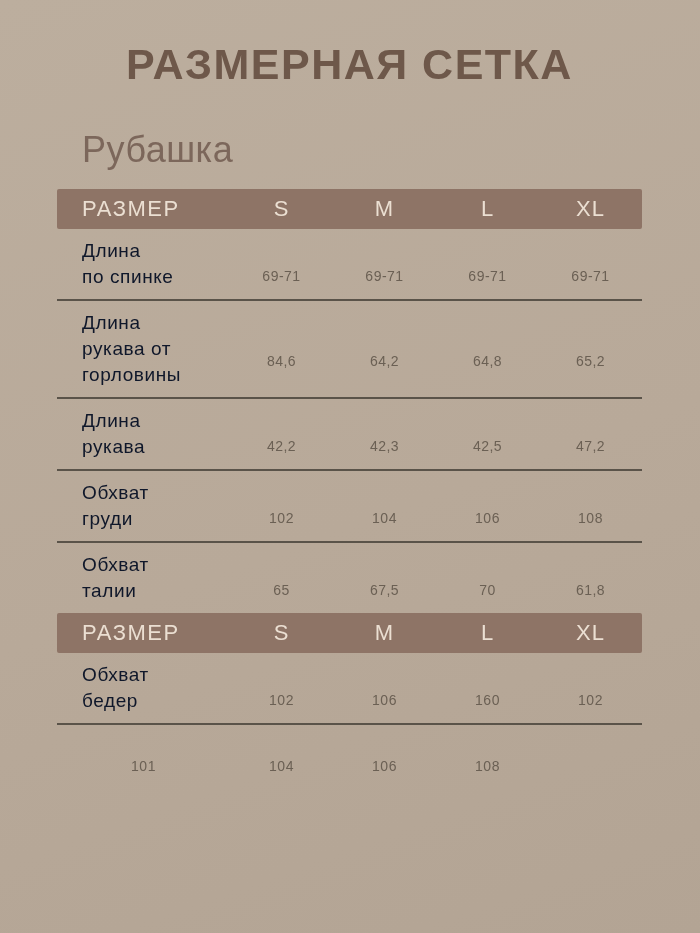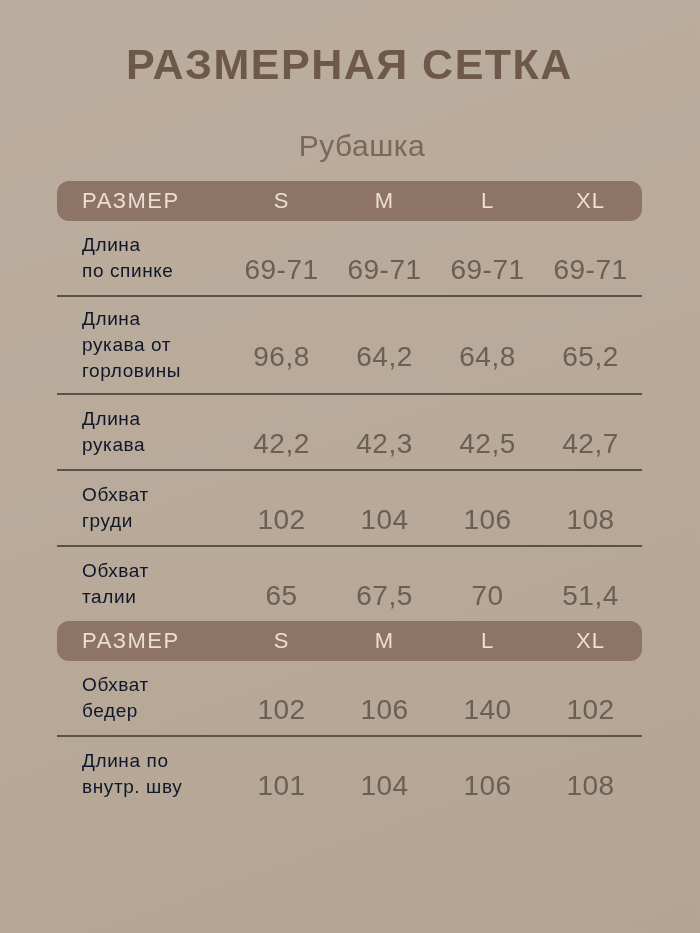"Рубашка" .section-title { font-size: 30px -> 36px; text-align: center -> none }
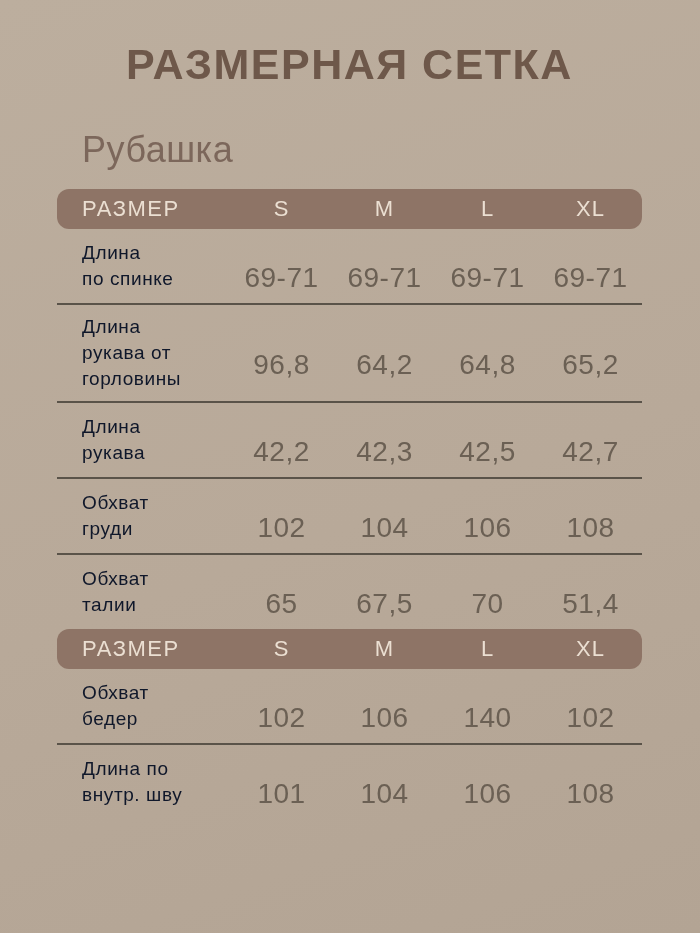"РАЗМЕР" .thead { border-radius: 12px -> 2px }
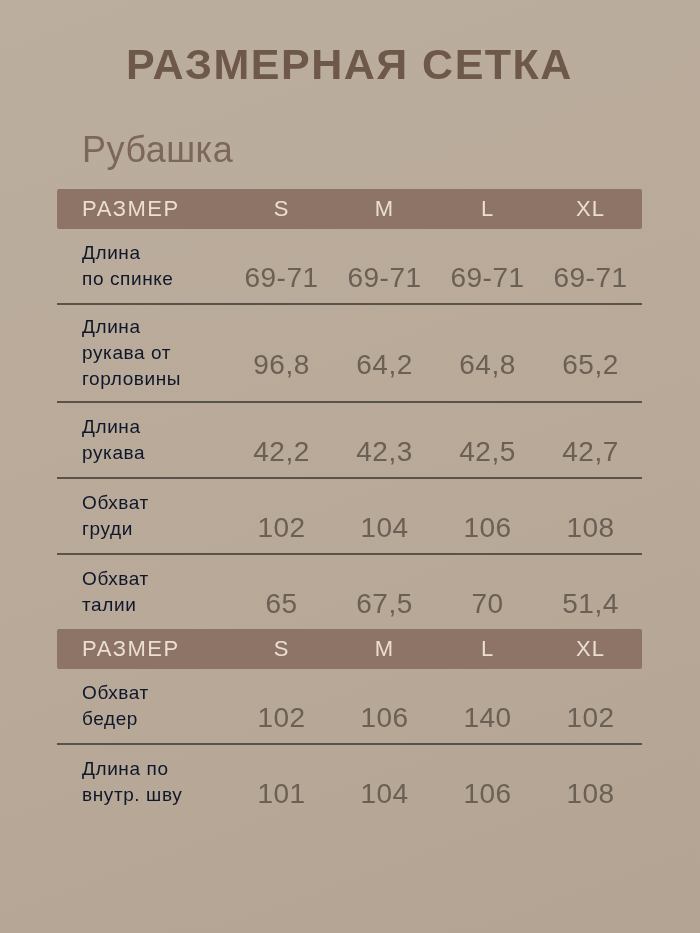"69-71" .cell { font-size: 28px -> 14px }
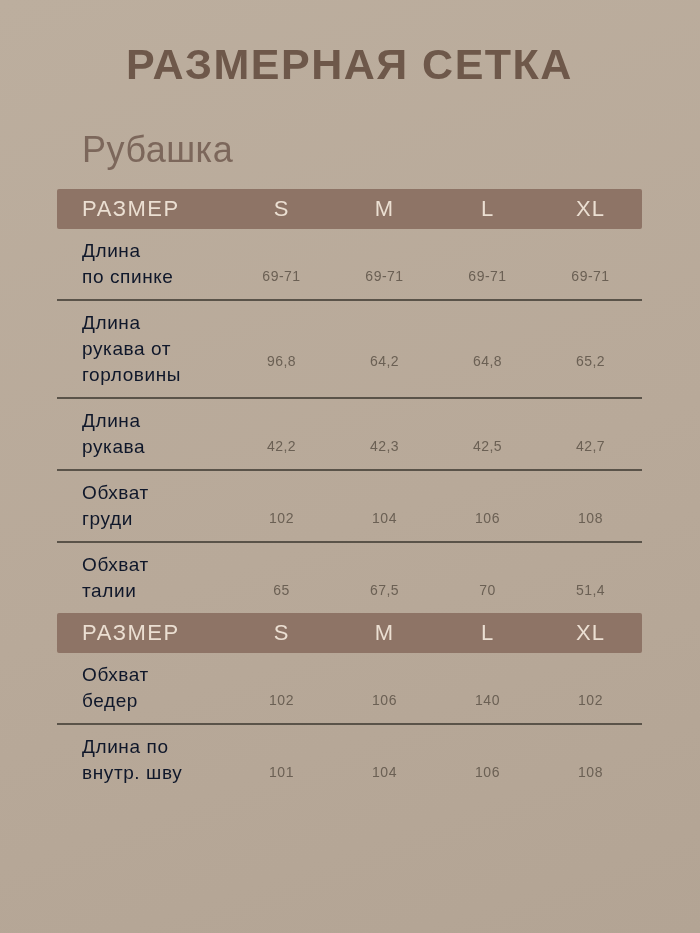"96,8" div.cell { text: 96,8 -> 84,6 }
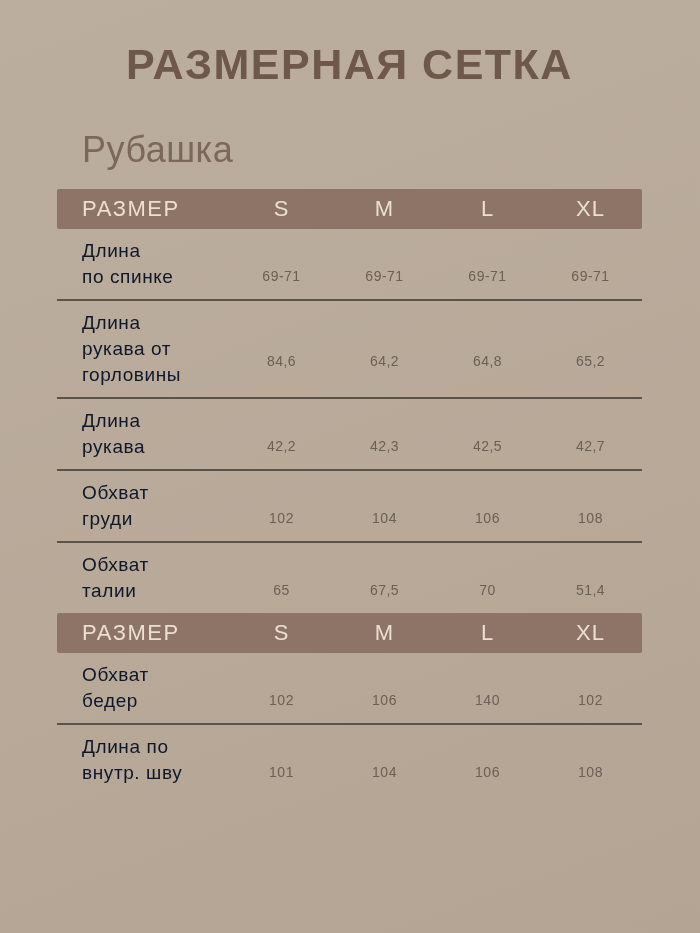"42,7" div.cell { text: 42,7 -> 47,2 }
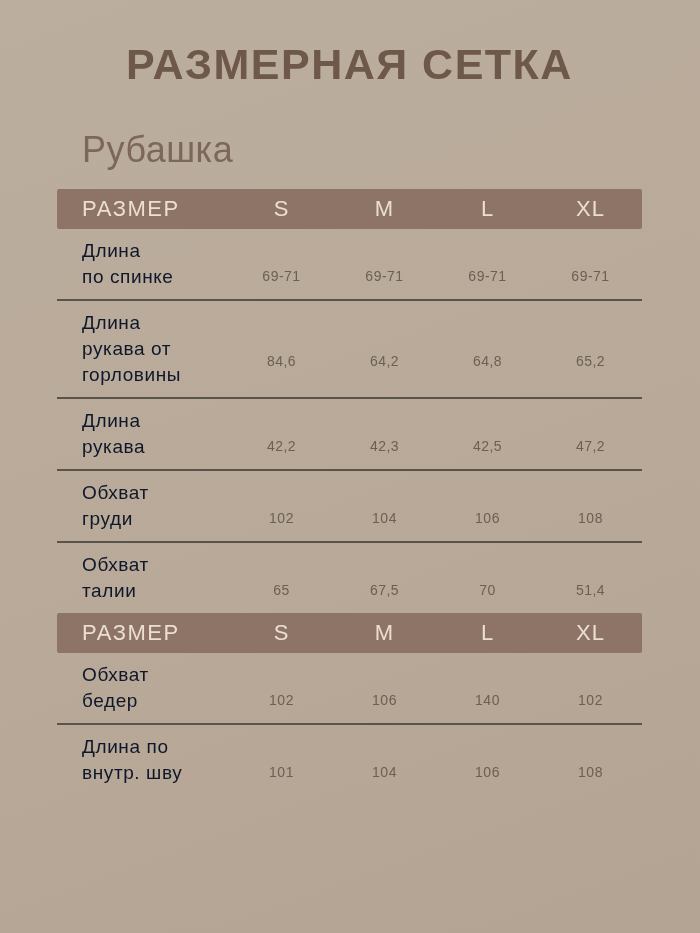"51,4" div.cell { text: 51,4 -> 61,8 }
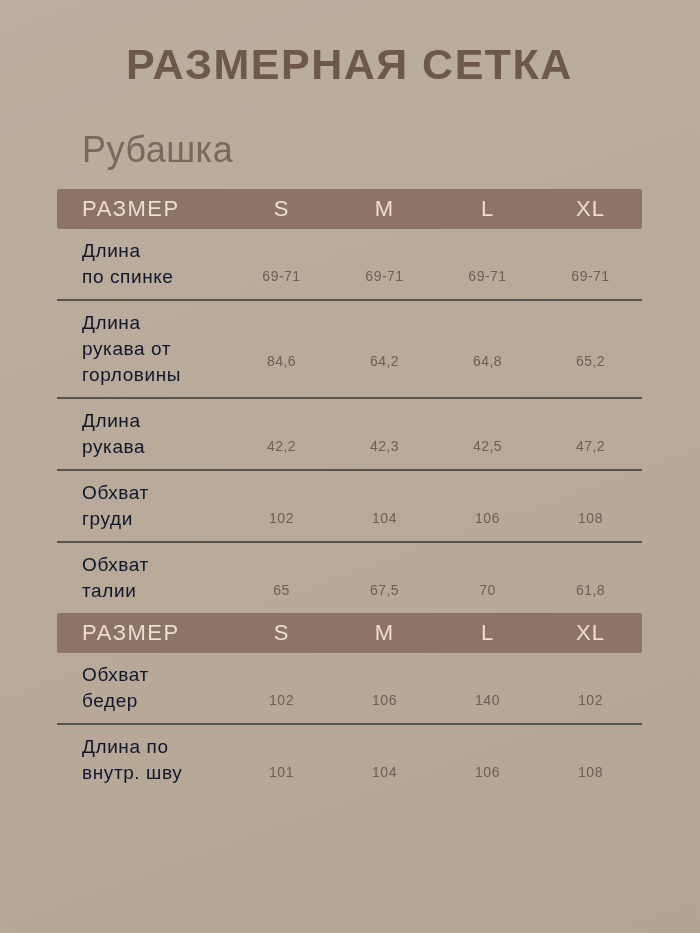"140" div.cell { text: 140 -> 160 }
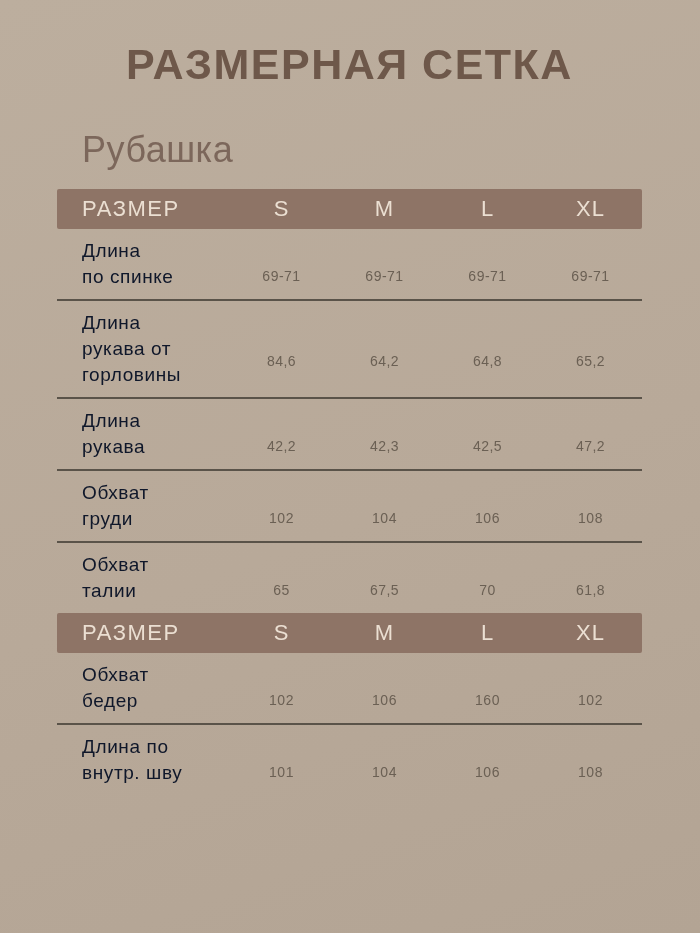"Длина по" div.row-label { html: <div>Длина по внутр. шву</div> -> none }
